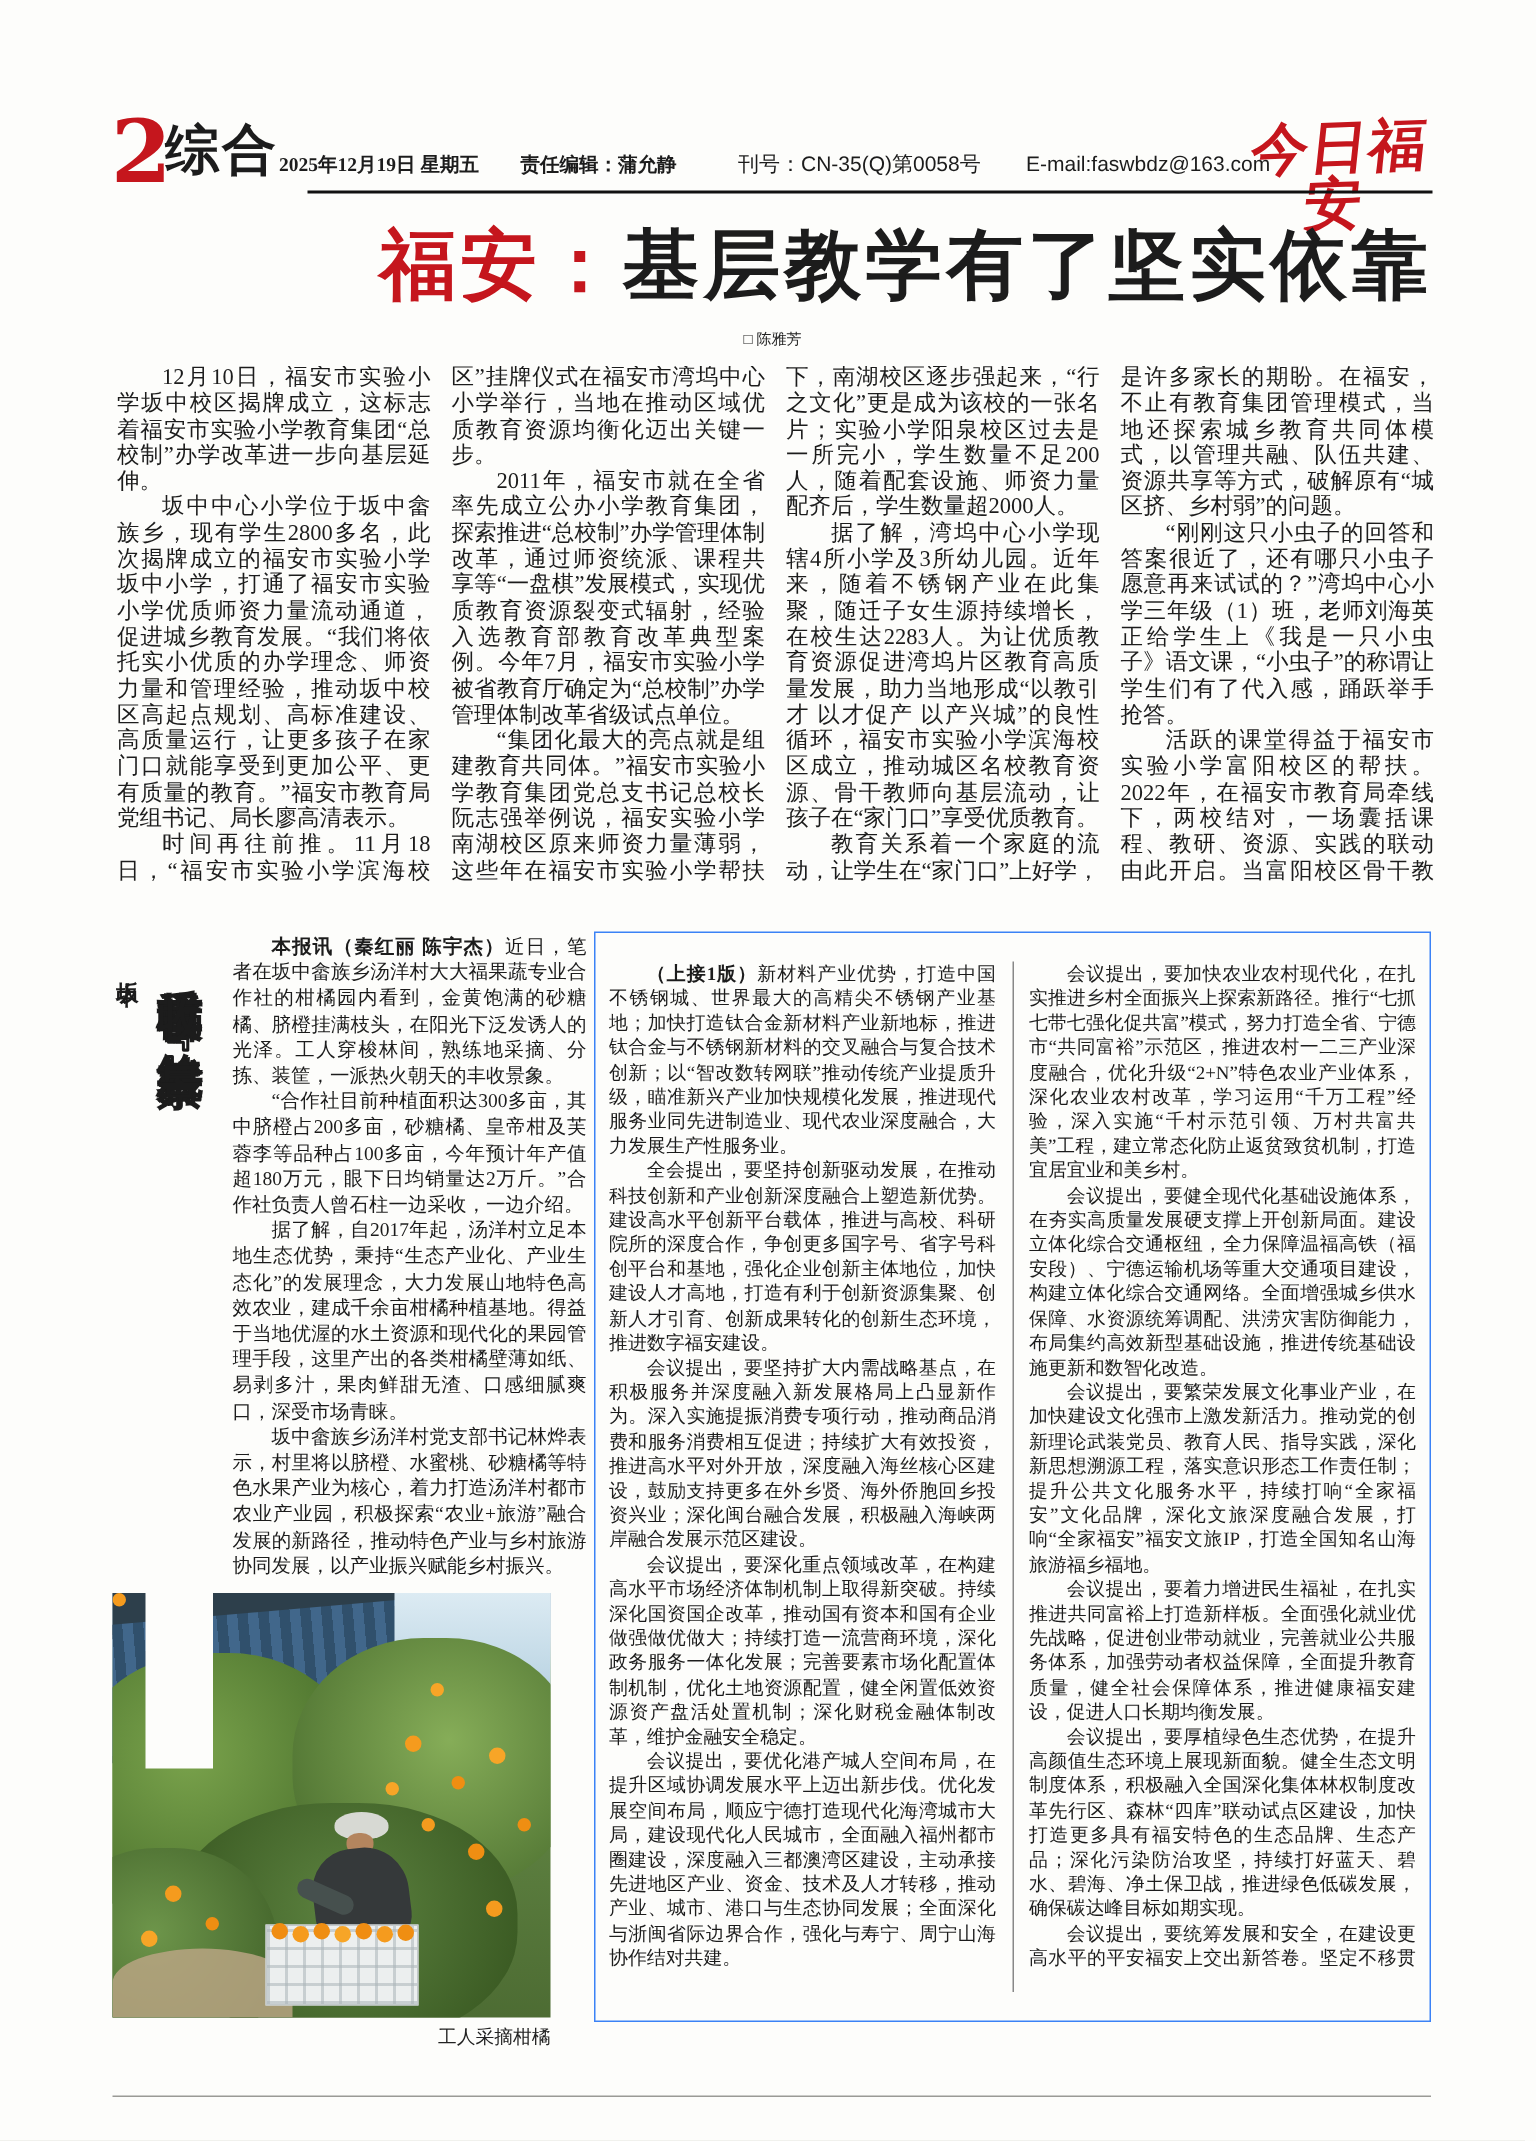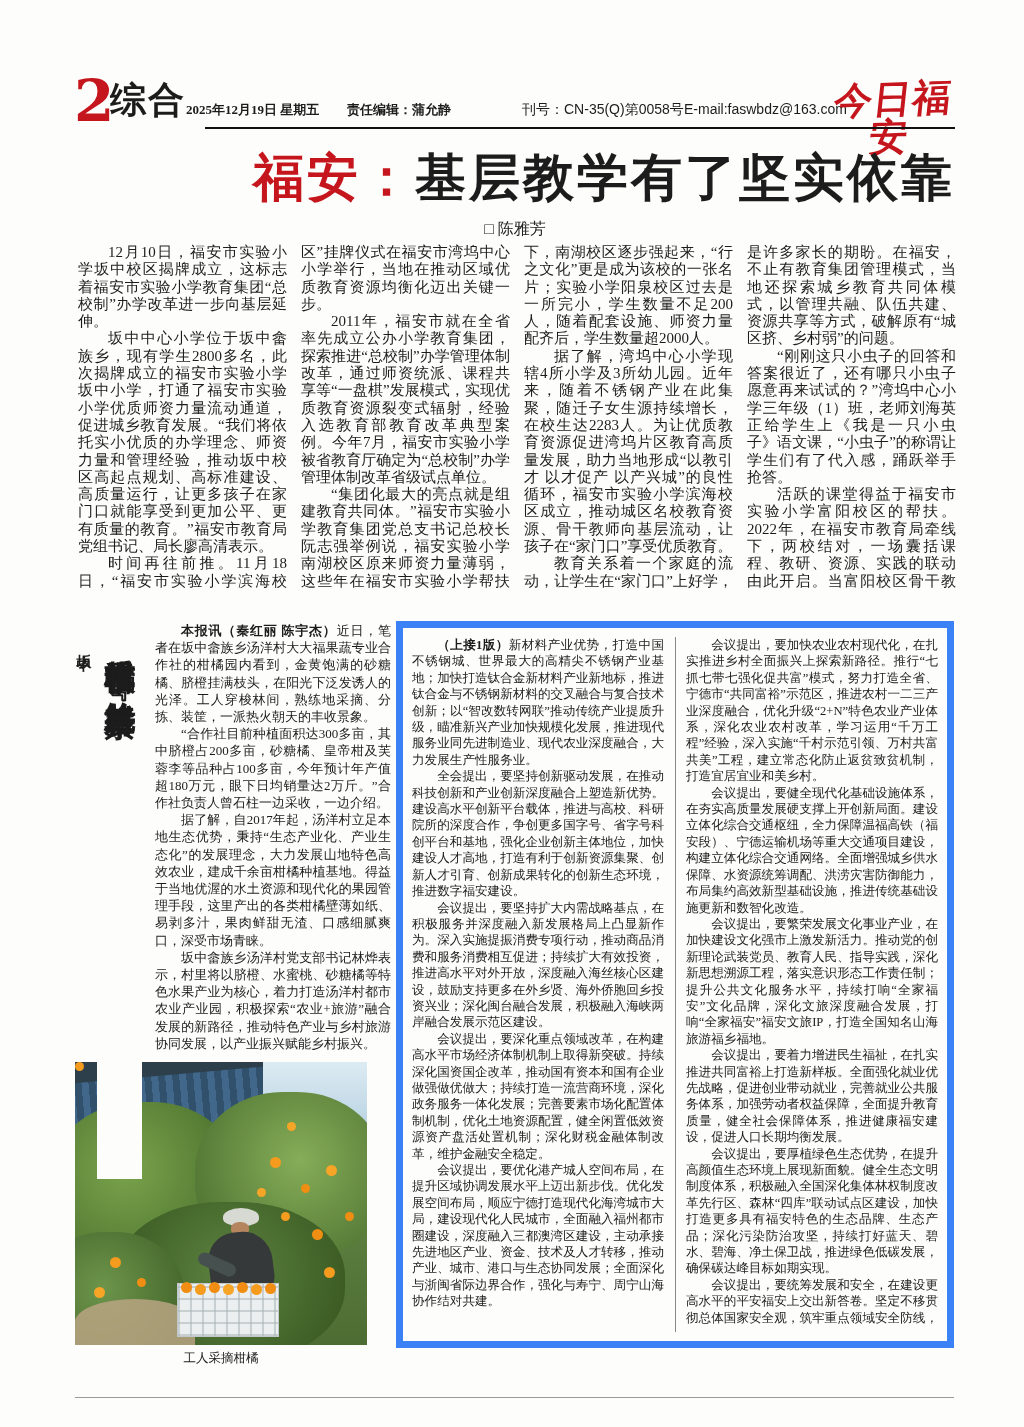"刊号：CN-35(Q)第0058号" .hdr-issue { margin-left: 30px -> none }
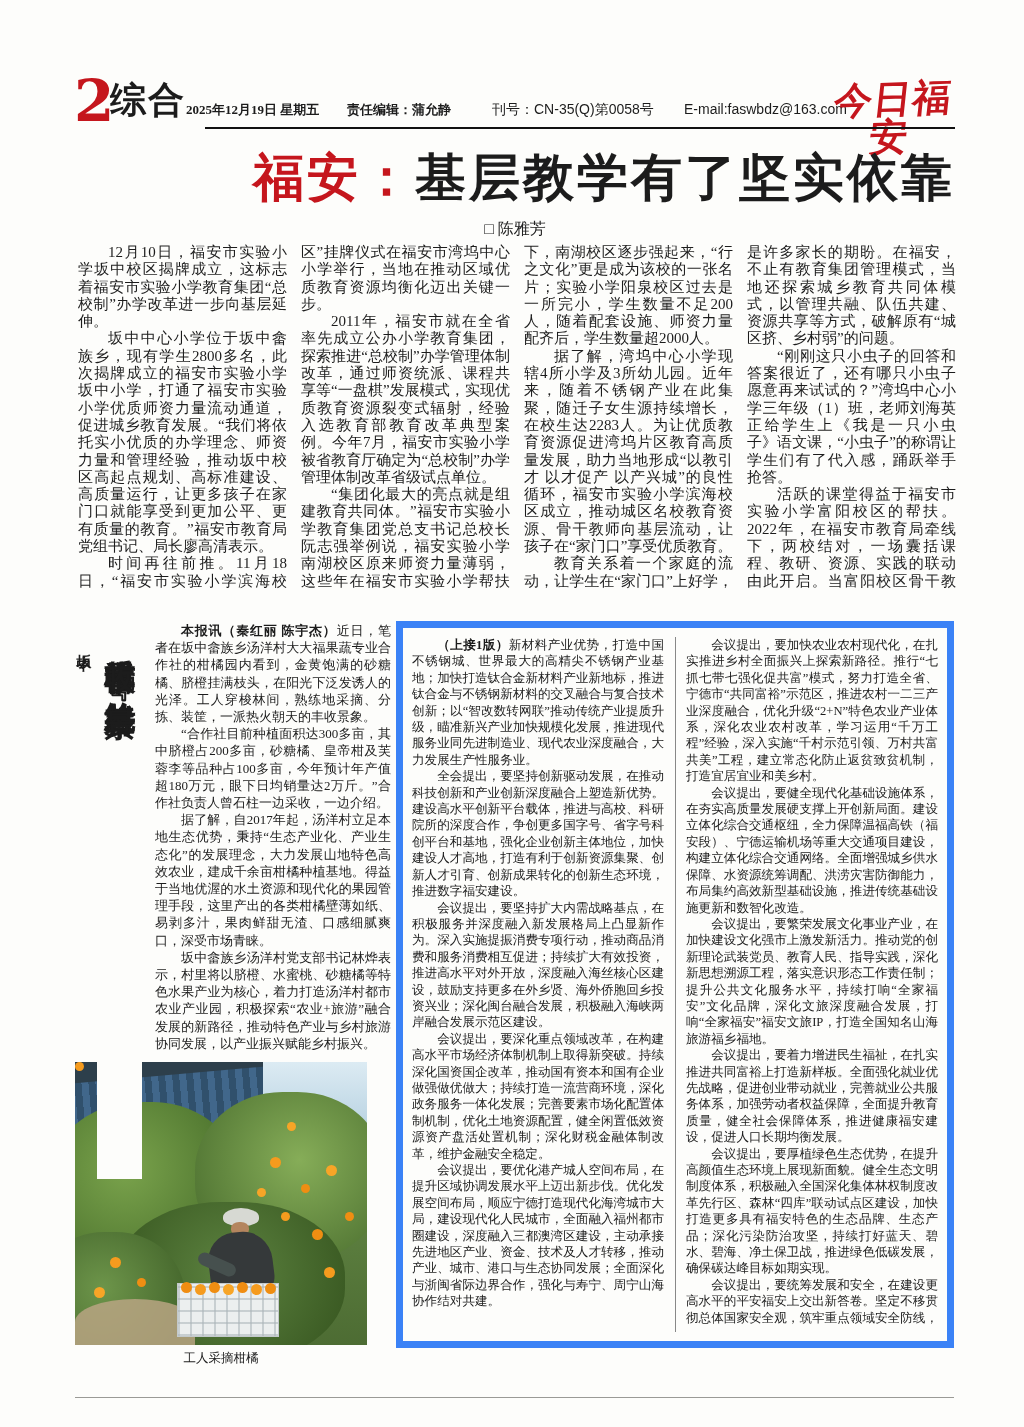"□ 陈雅芳" .byline { font-size: 16px -> 10px }
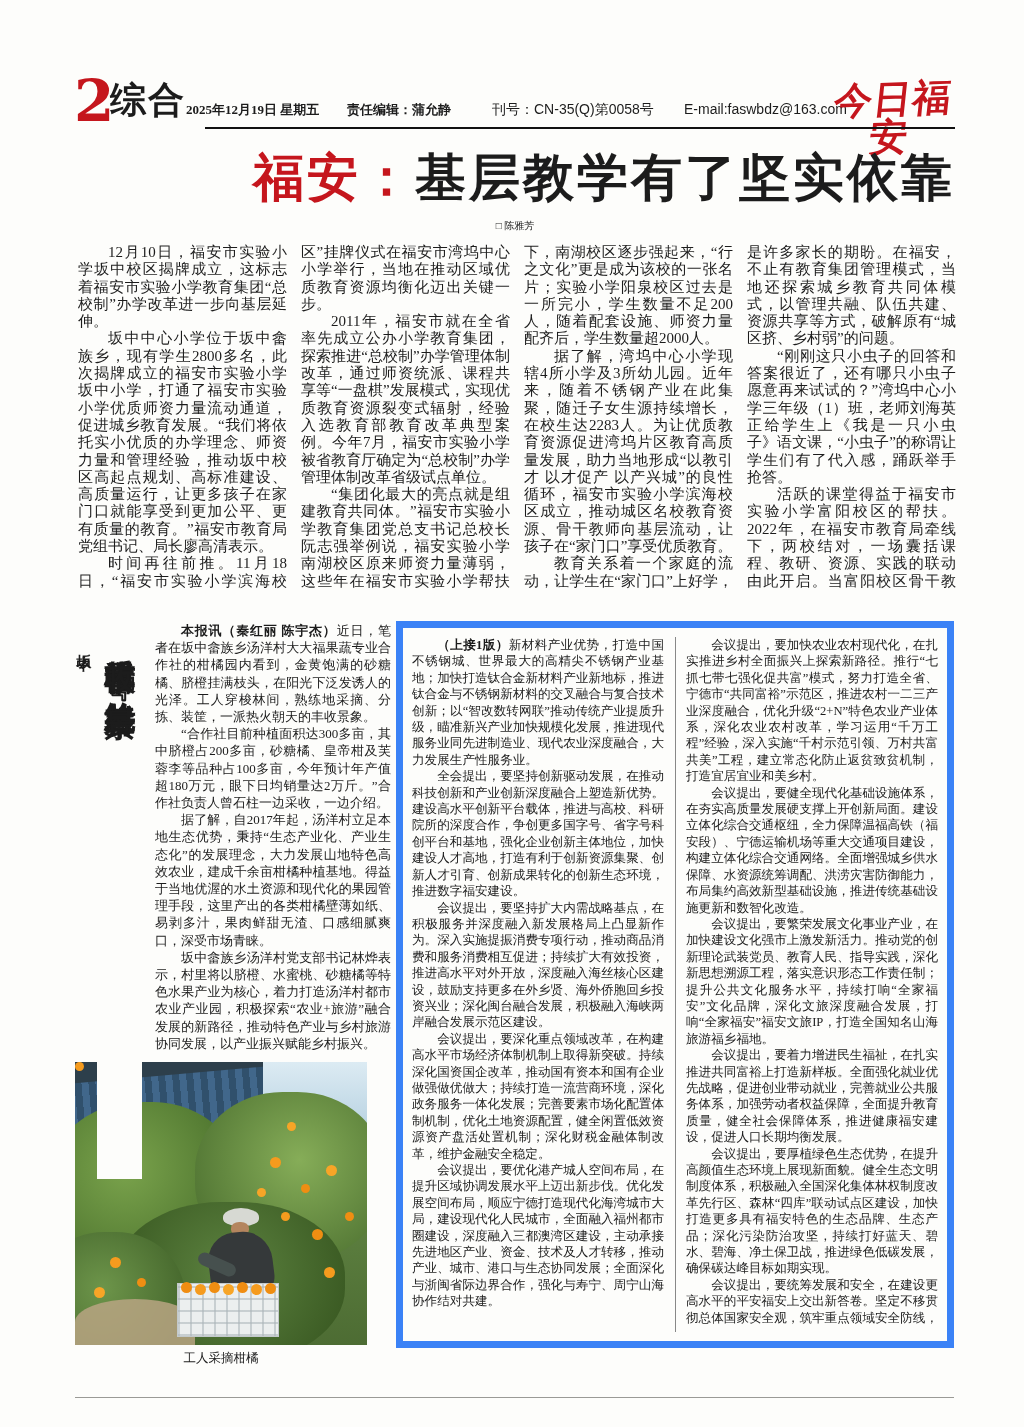"（上接1版）新材料产业优势，打造中国不锈钢城、世界最大的高精尖不锈钢产业基地；加" .plenum { border: 7px solid #3b82f6 -> 1px solid #3b82f6; padding: 9px 9px -> 19px 9px }
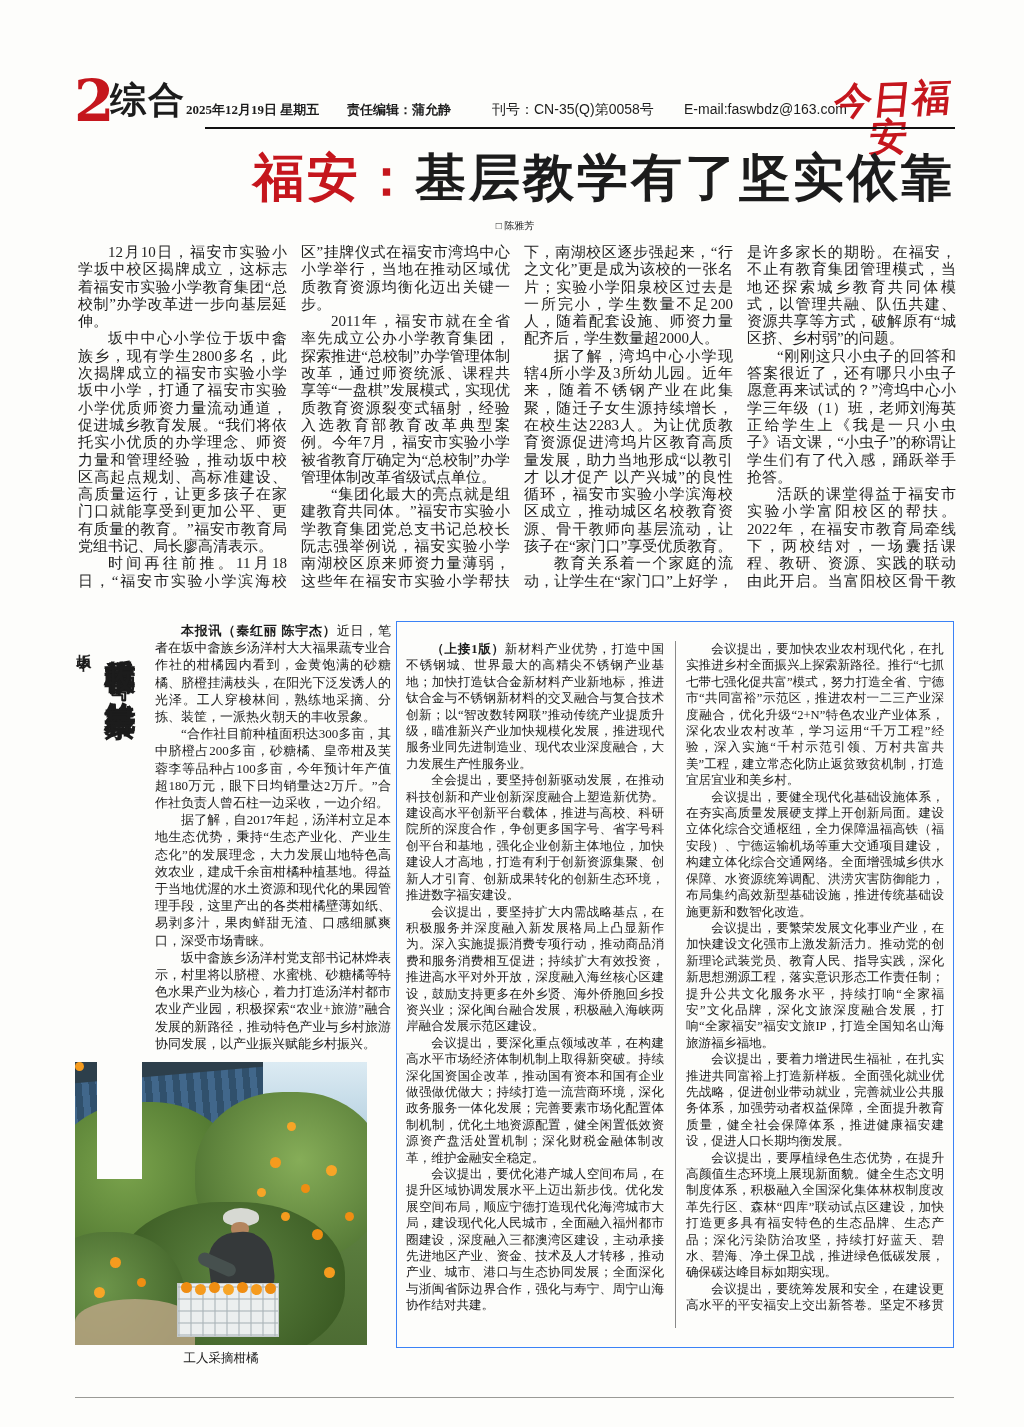"工人采摘柑橘" .photo-caption { text-align: center -> right }
